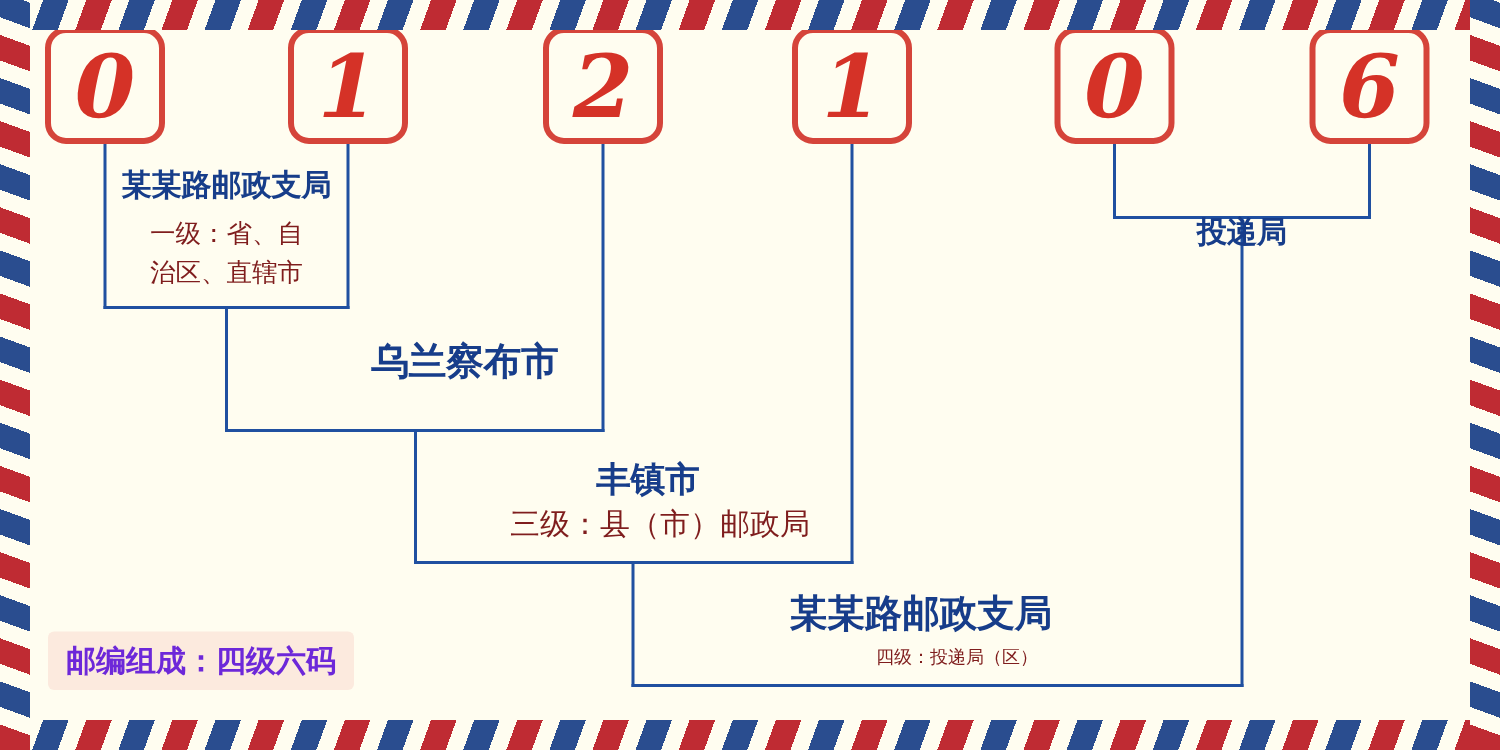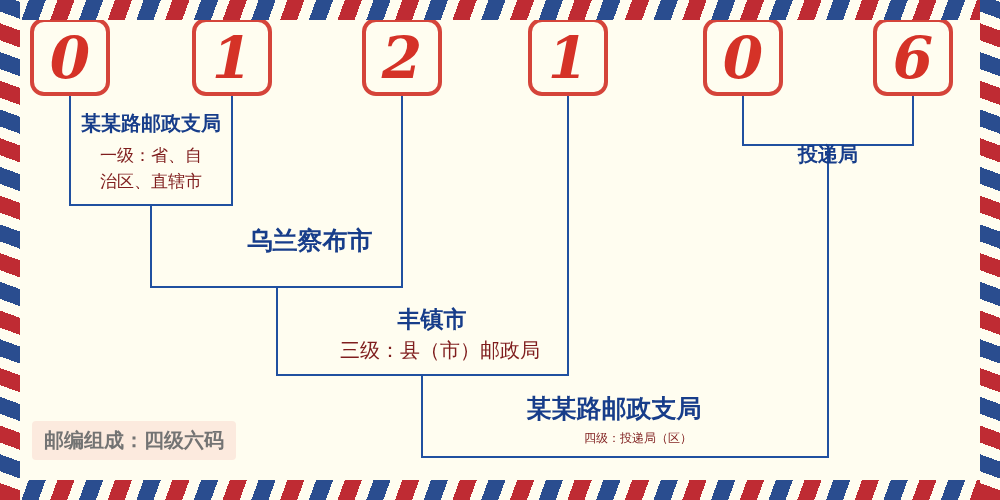"邮编组成：四级六码" .footer-note { color: #737373 -> #6d28d9 }
